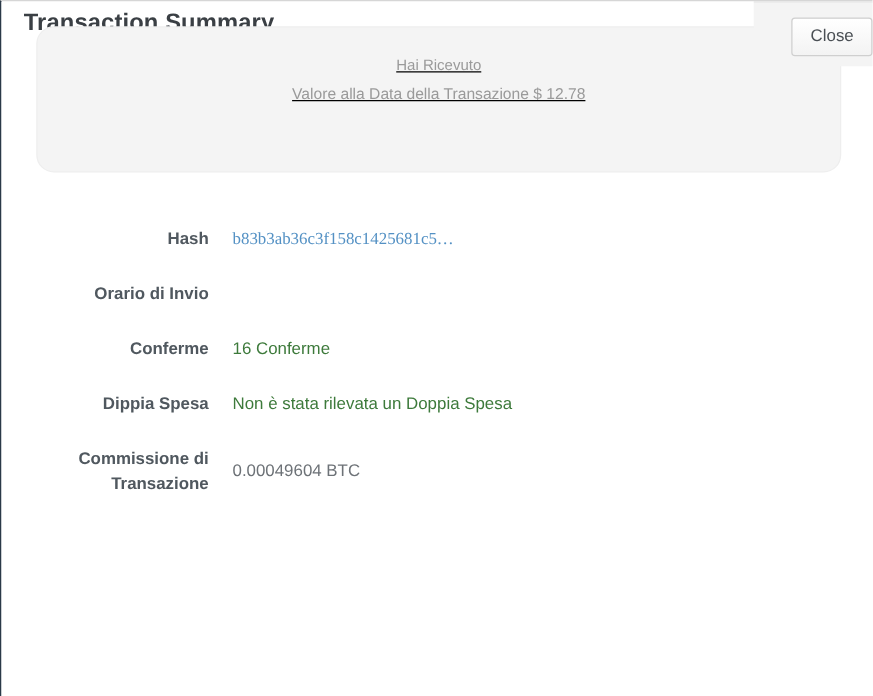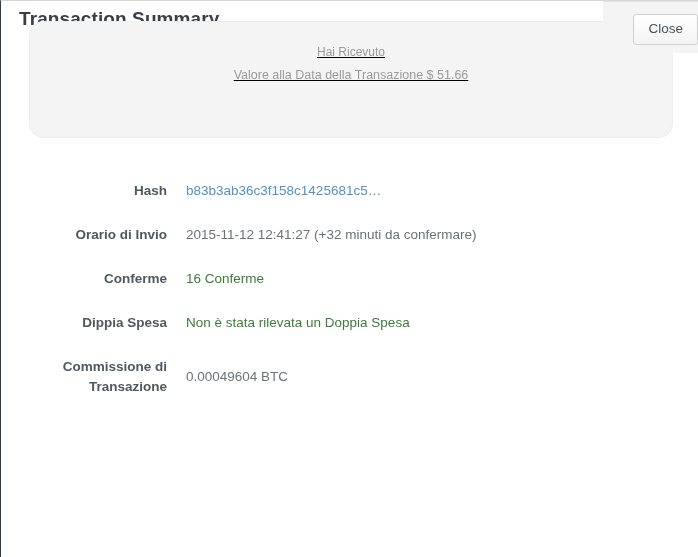"Valore alla Data della Transazione" div.summary-sub { text: 51.66 -> 12.78 }
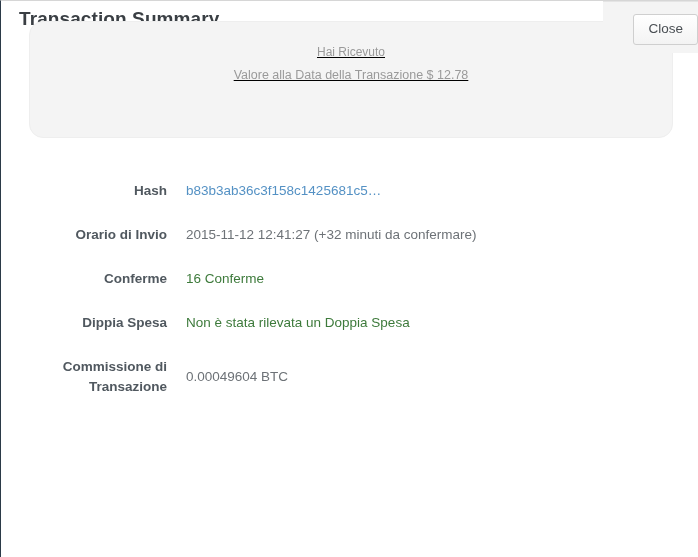"b83b3ab36c3f158c1425681c5…" .detail-value.link { font-family: none -> Liberation Serif, serif }
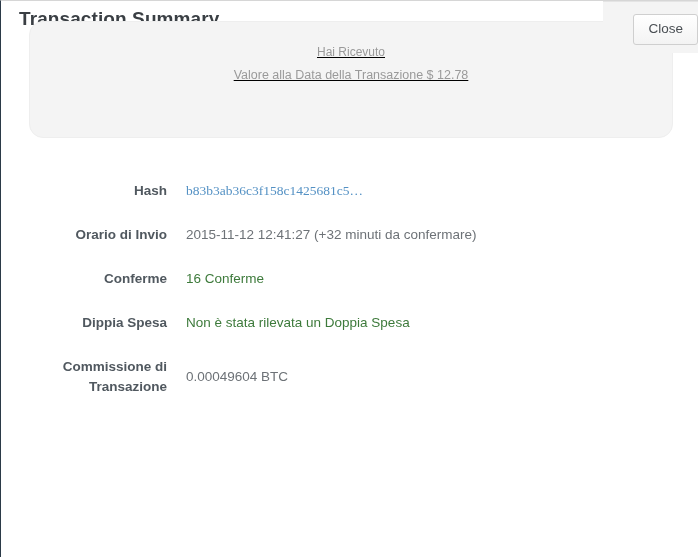"2015-11-12 12:41:27 (+32 minuti da" div.detail-value { html: <div>2015-11-12 12:41:27 (+32 minuti da confermare)</div> -> none }
